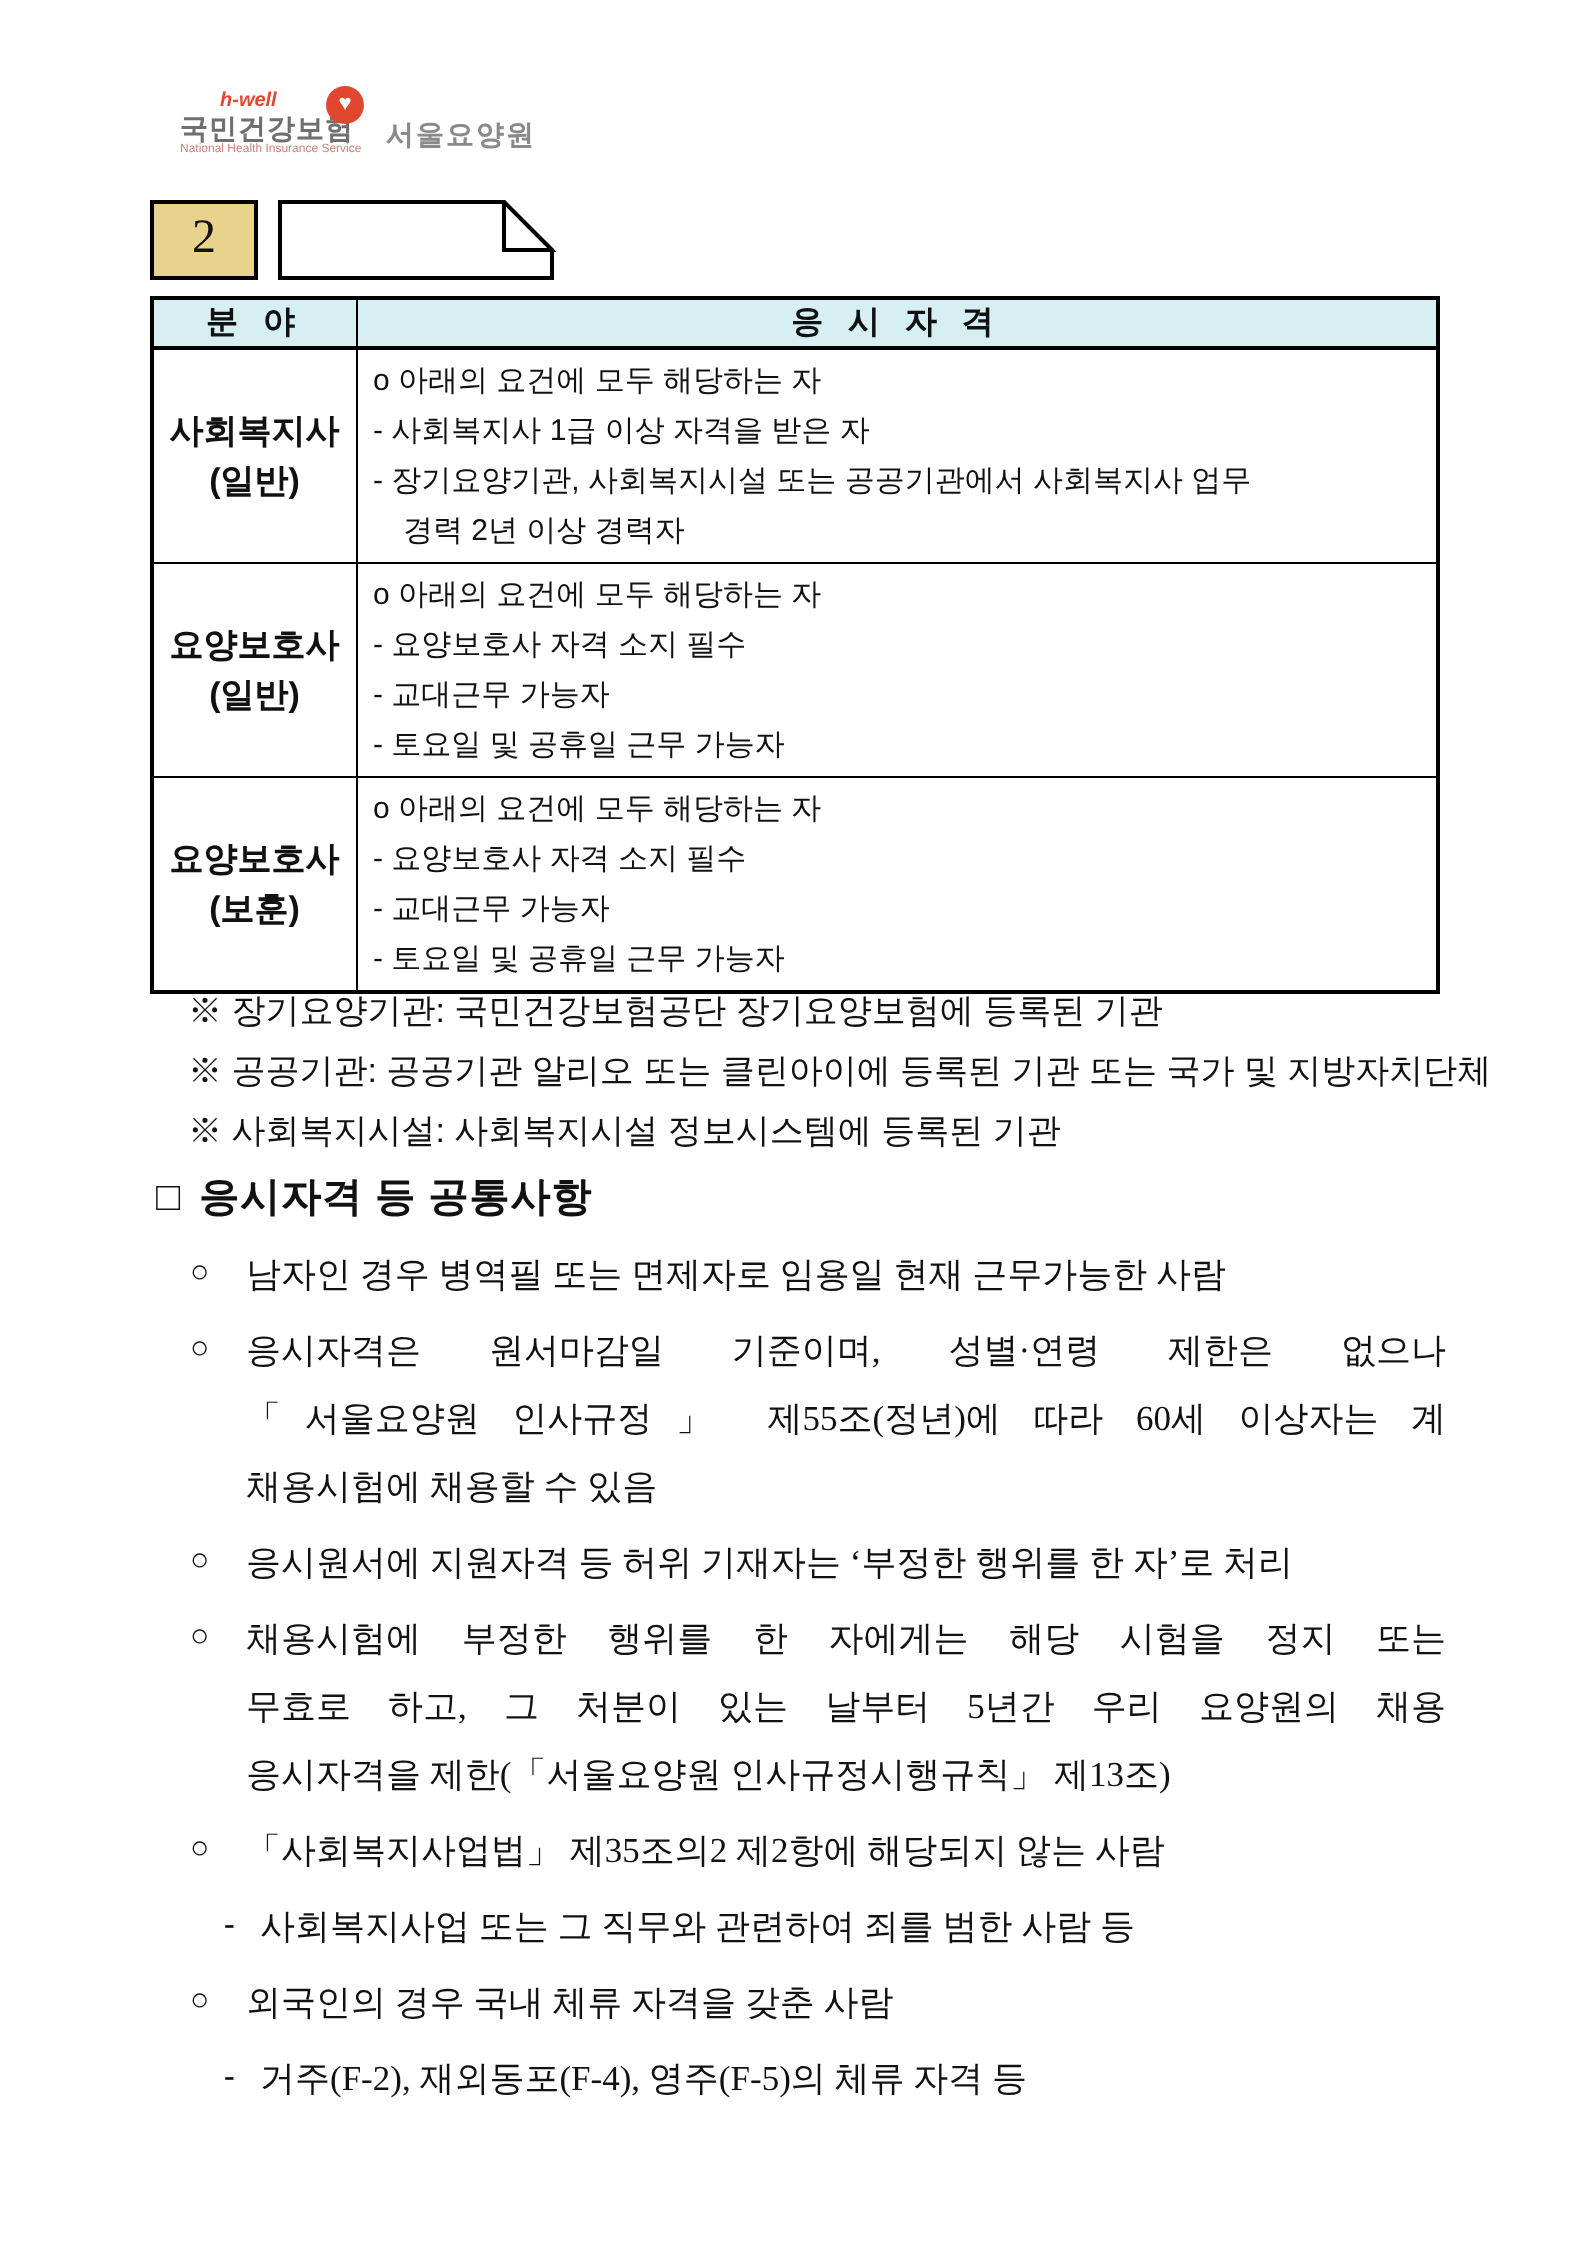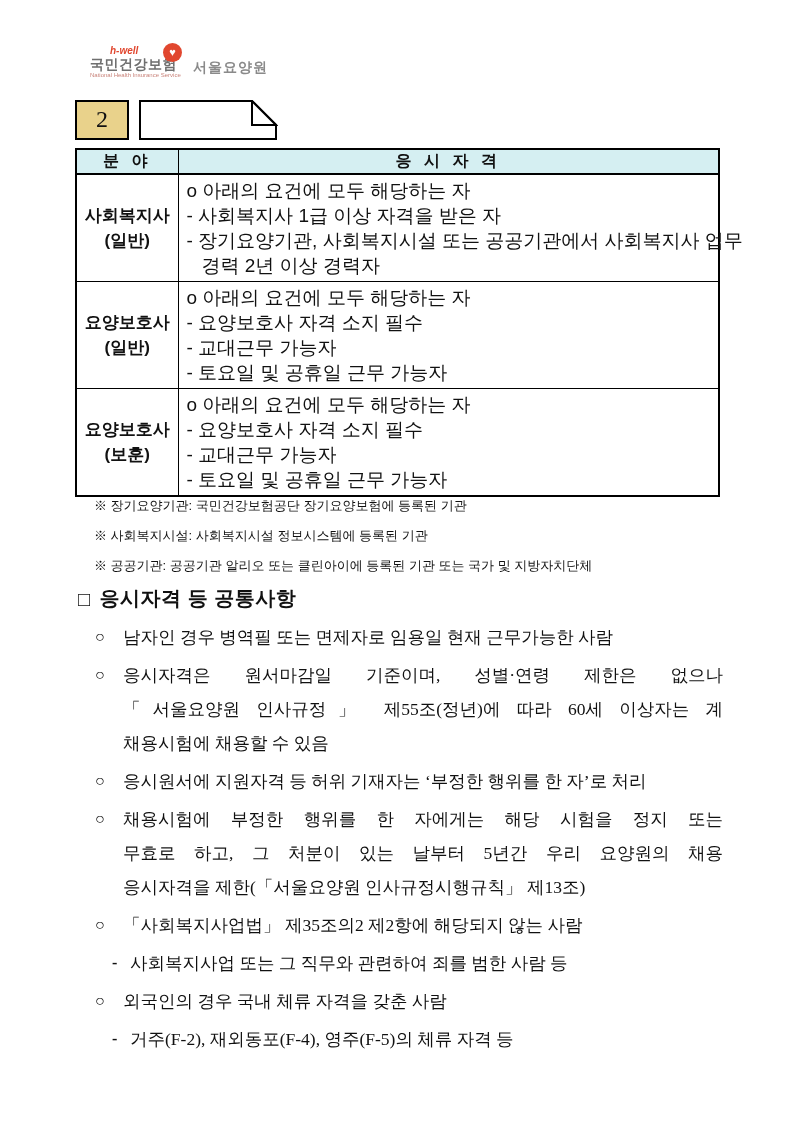"o 아래의 요건에 모두 해당하는" td.content { font-size: 19px -> 15px }
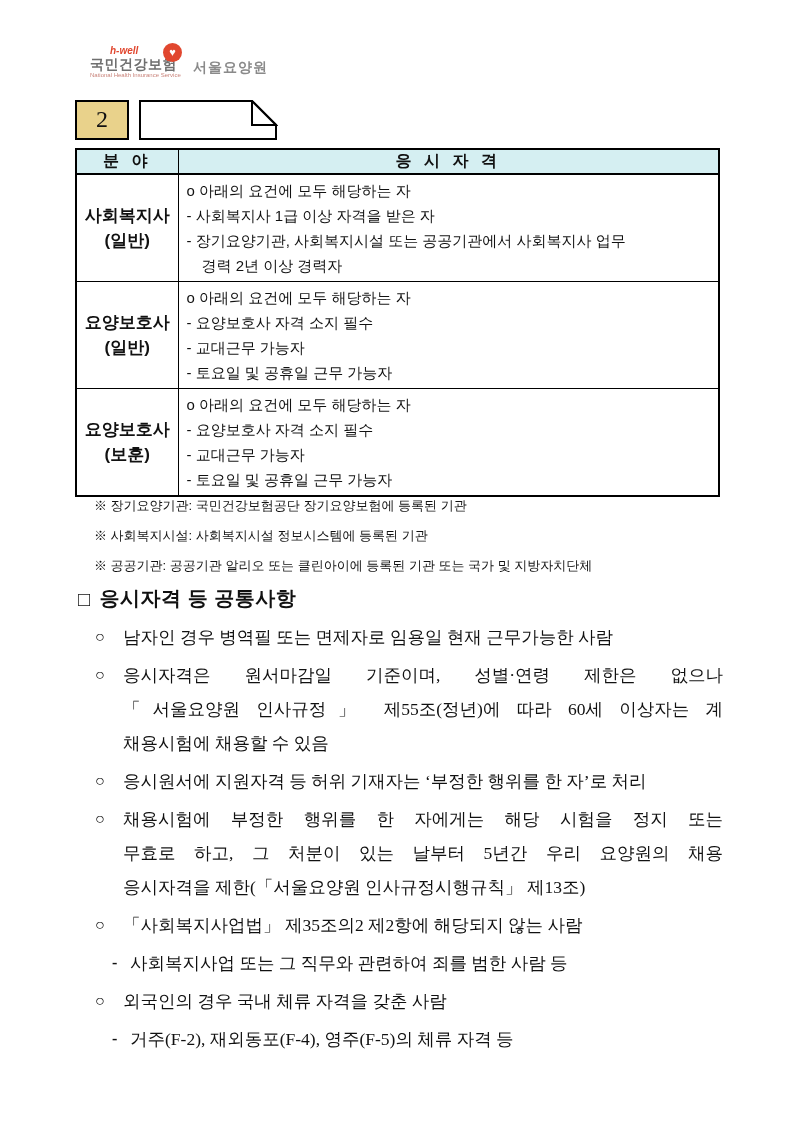"※ 장기요양기관: 국민건강보험공단 장기요양보험에 등록된" .notes { font-size: 13px -> 17px }
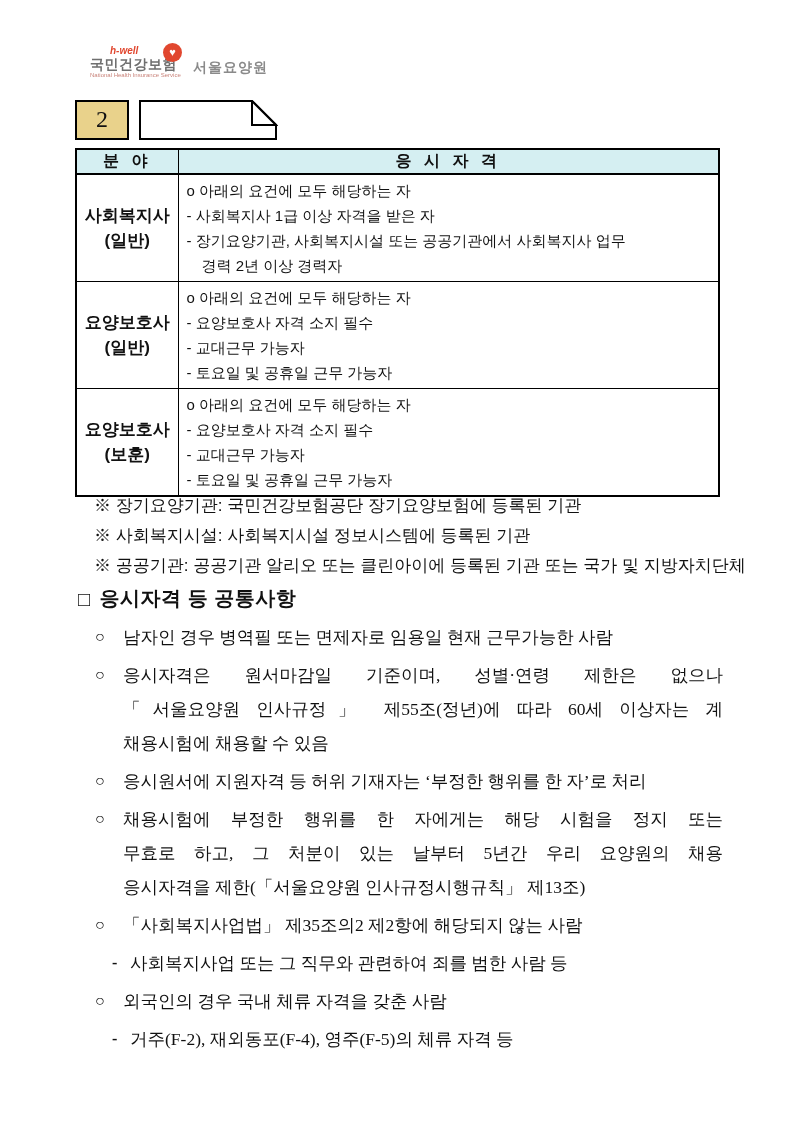"※ 사회복지시설: 사회복지시설 정보시스템에 등록된" div.note { order: before "※ 공공기관: 공공기관 알리오 또는" -> after "※ 공공기관: 공공기관 알리오 또는" }
